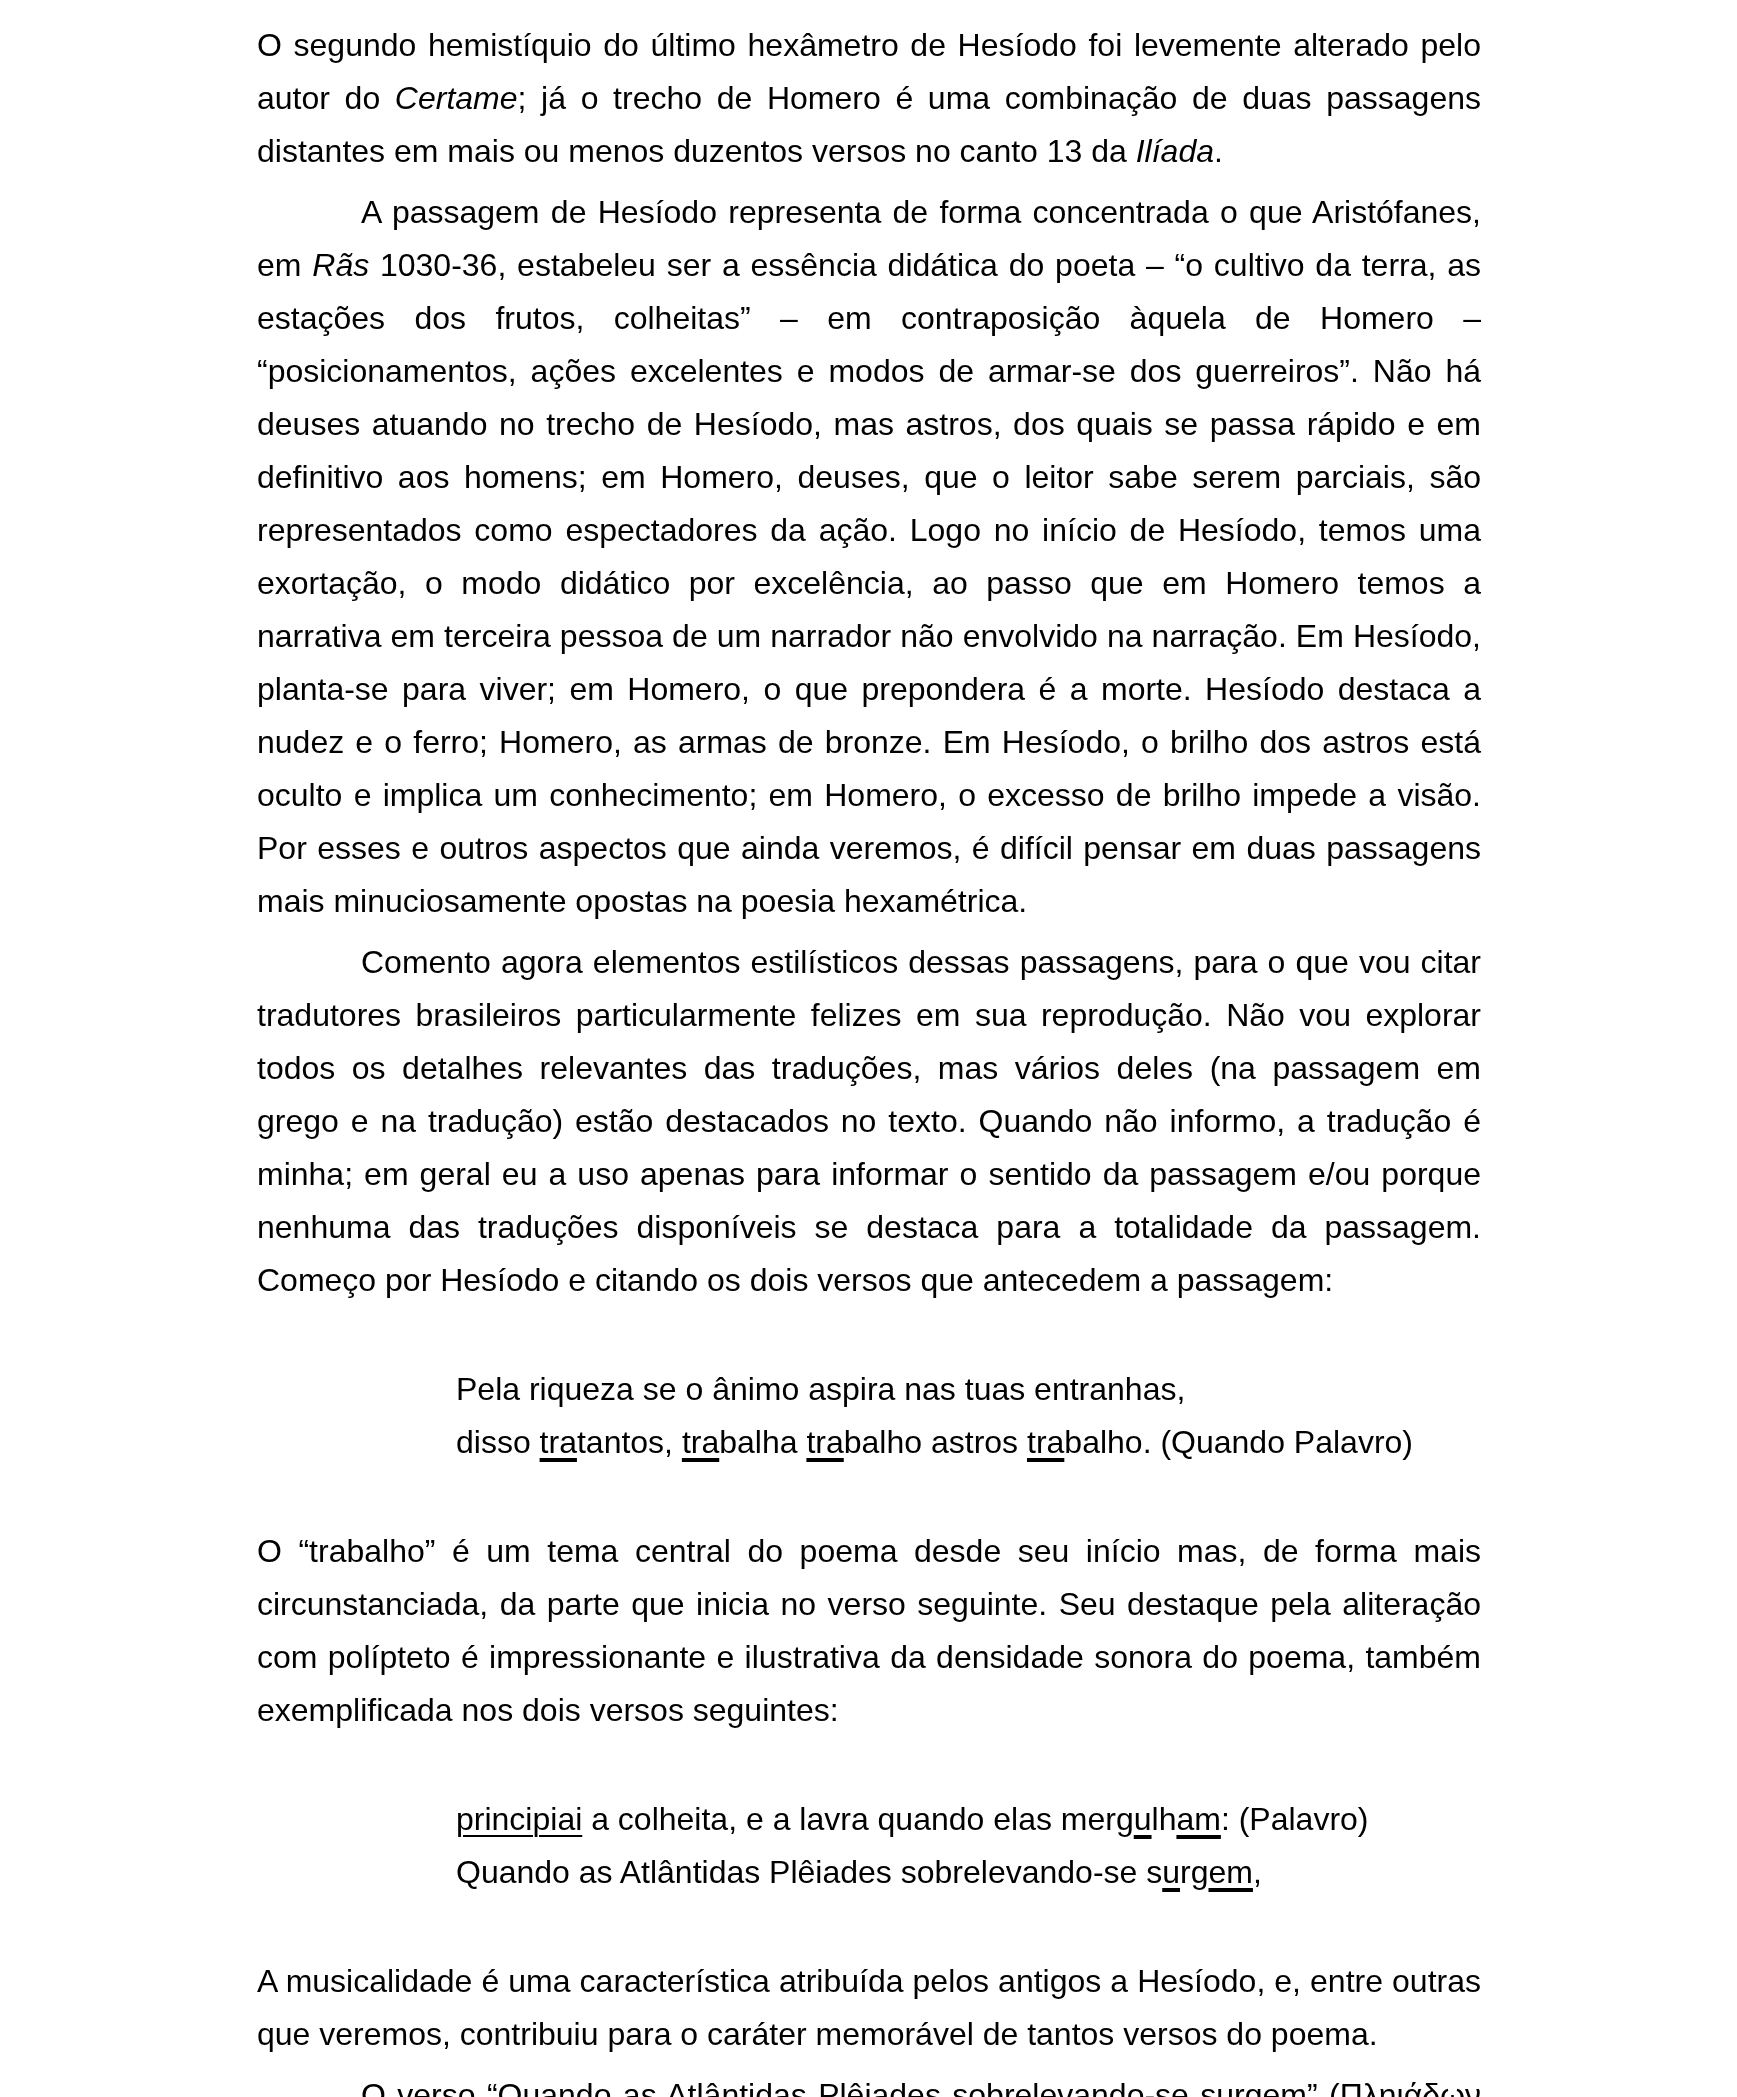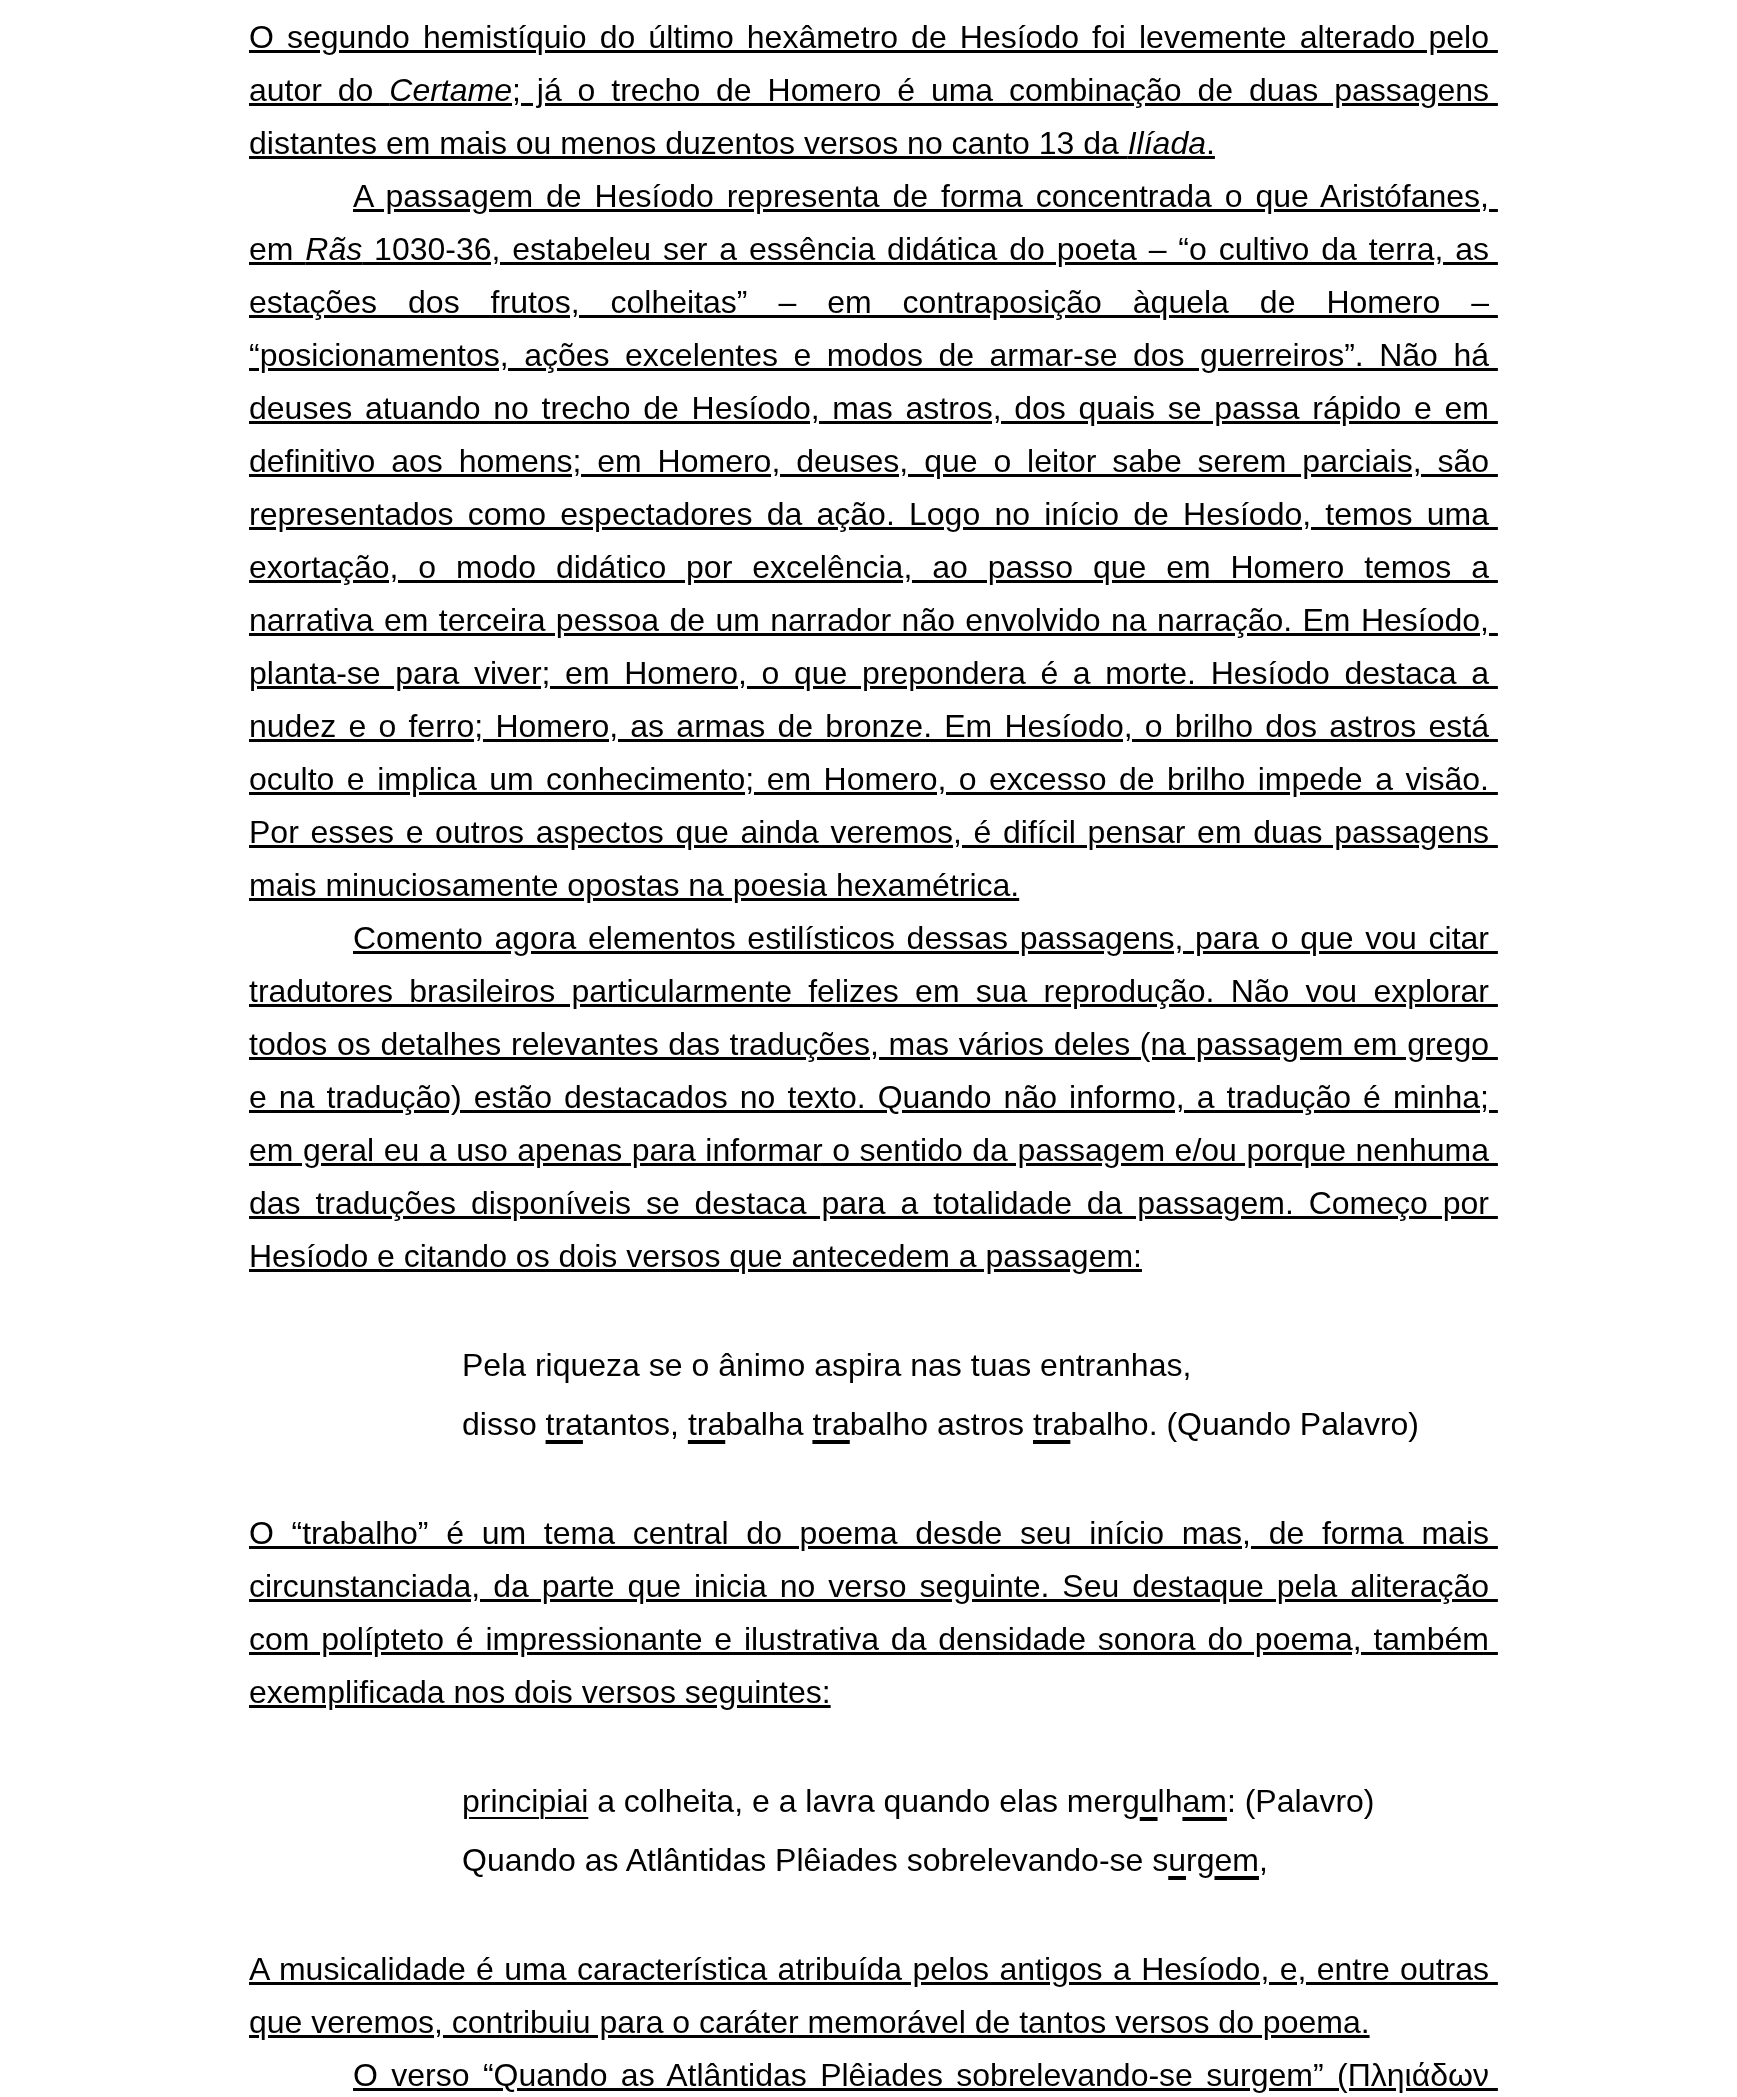"O segundo hemistíquio do último" p.para { margin: 0 -> 8px; text-decoration: underline -> none }
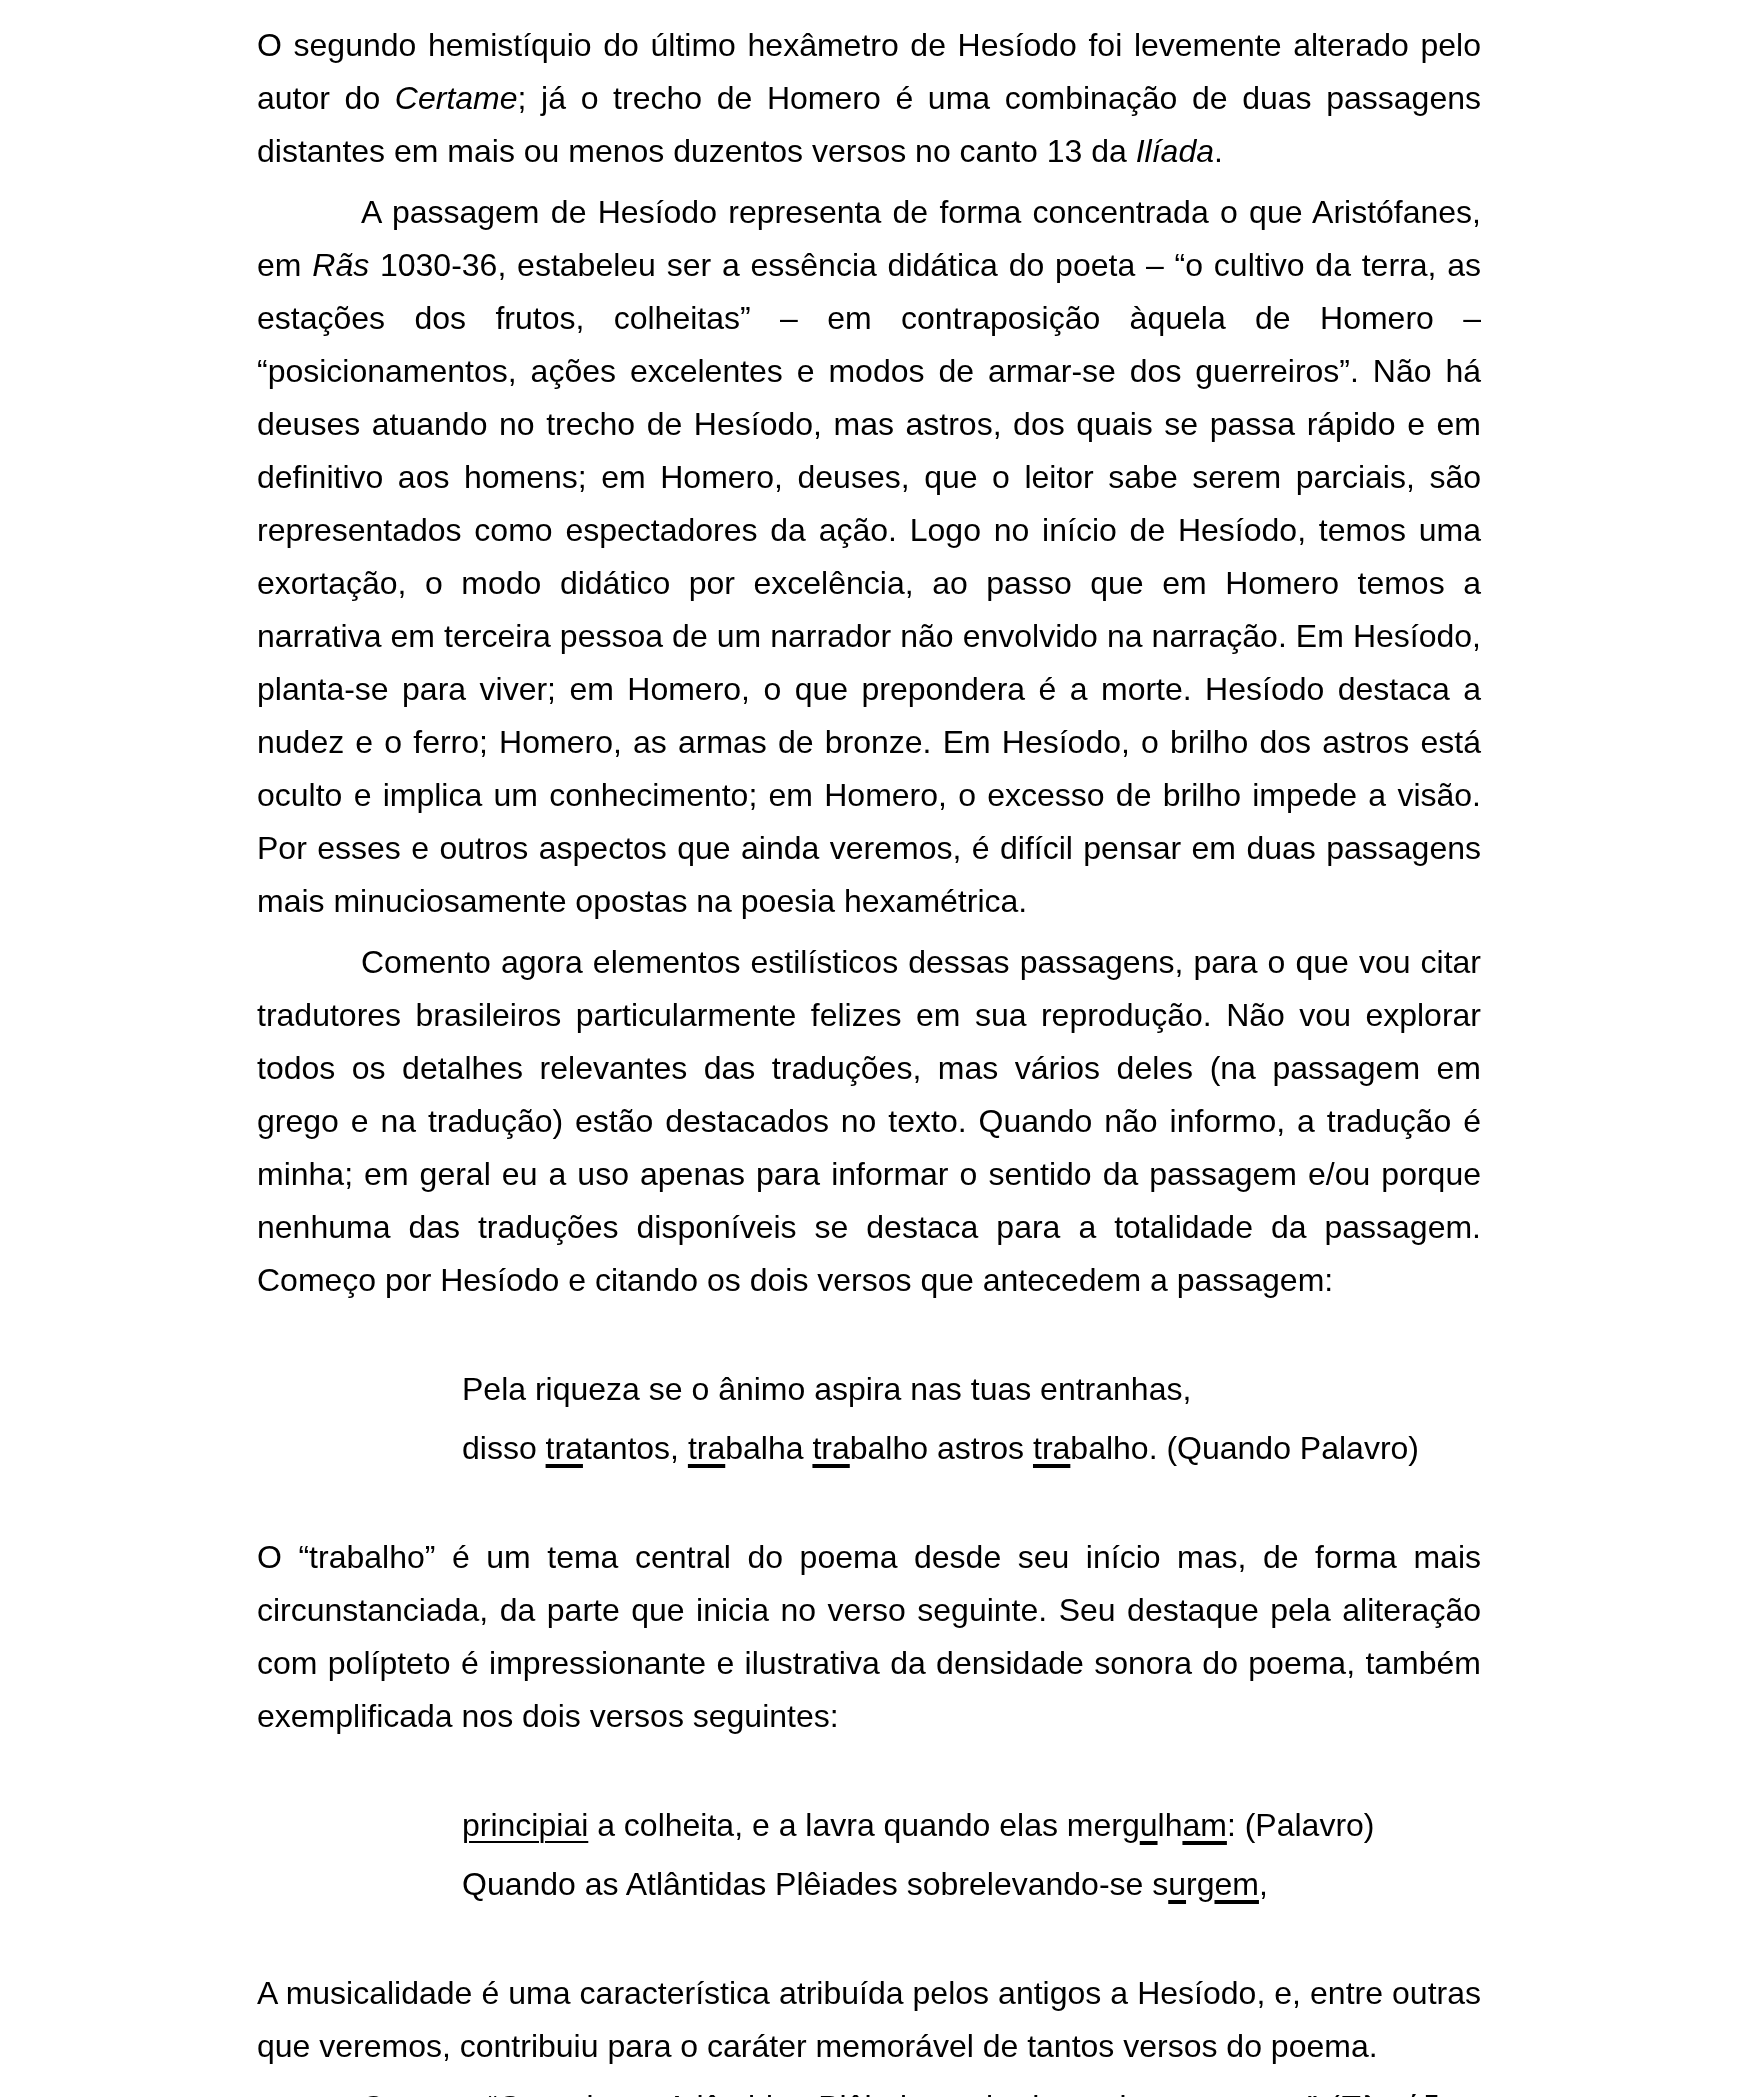"Pela riqueza se o ânimo" p.quote-line { margin: 6px -> 0 }
